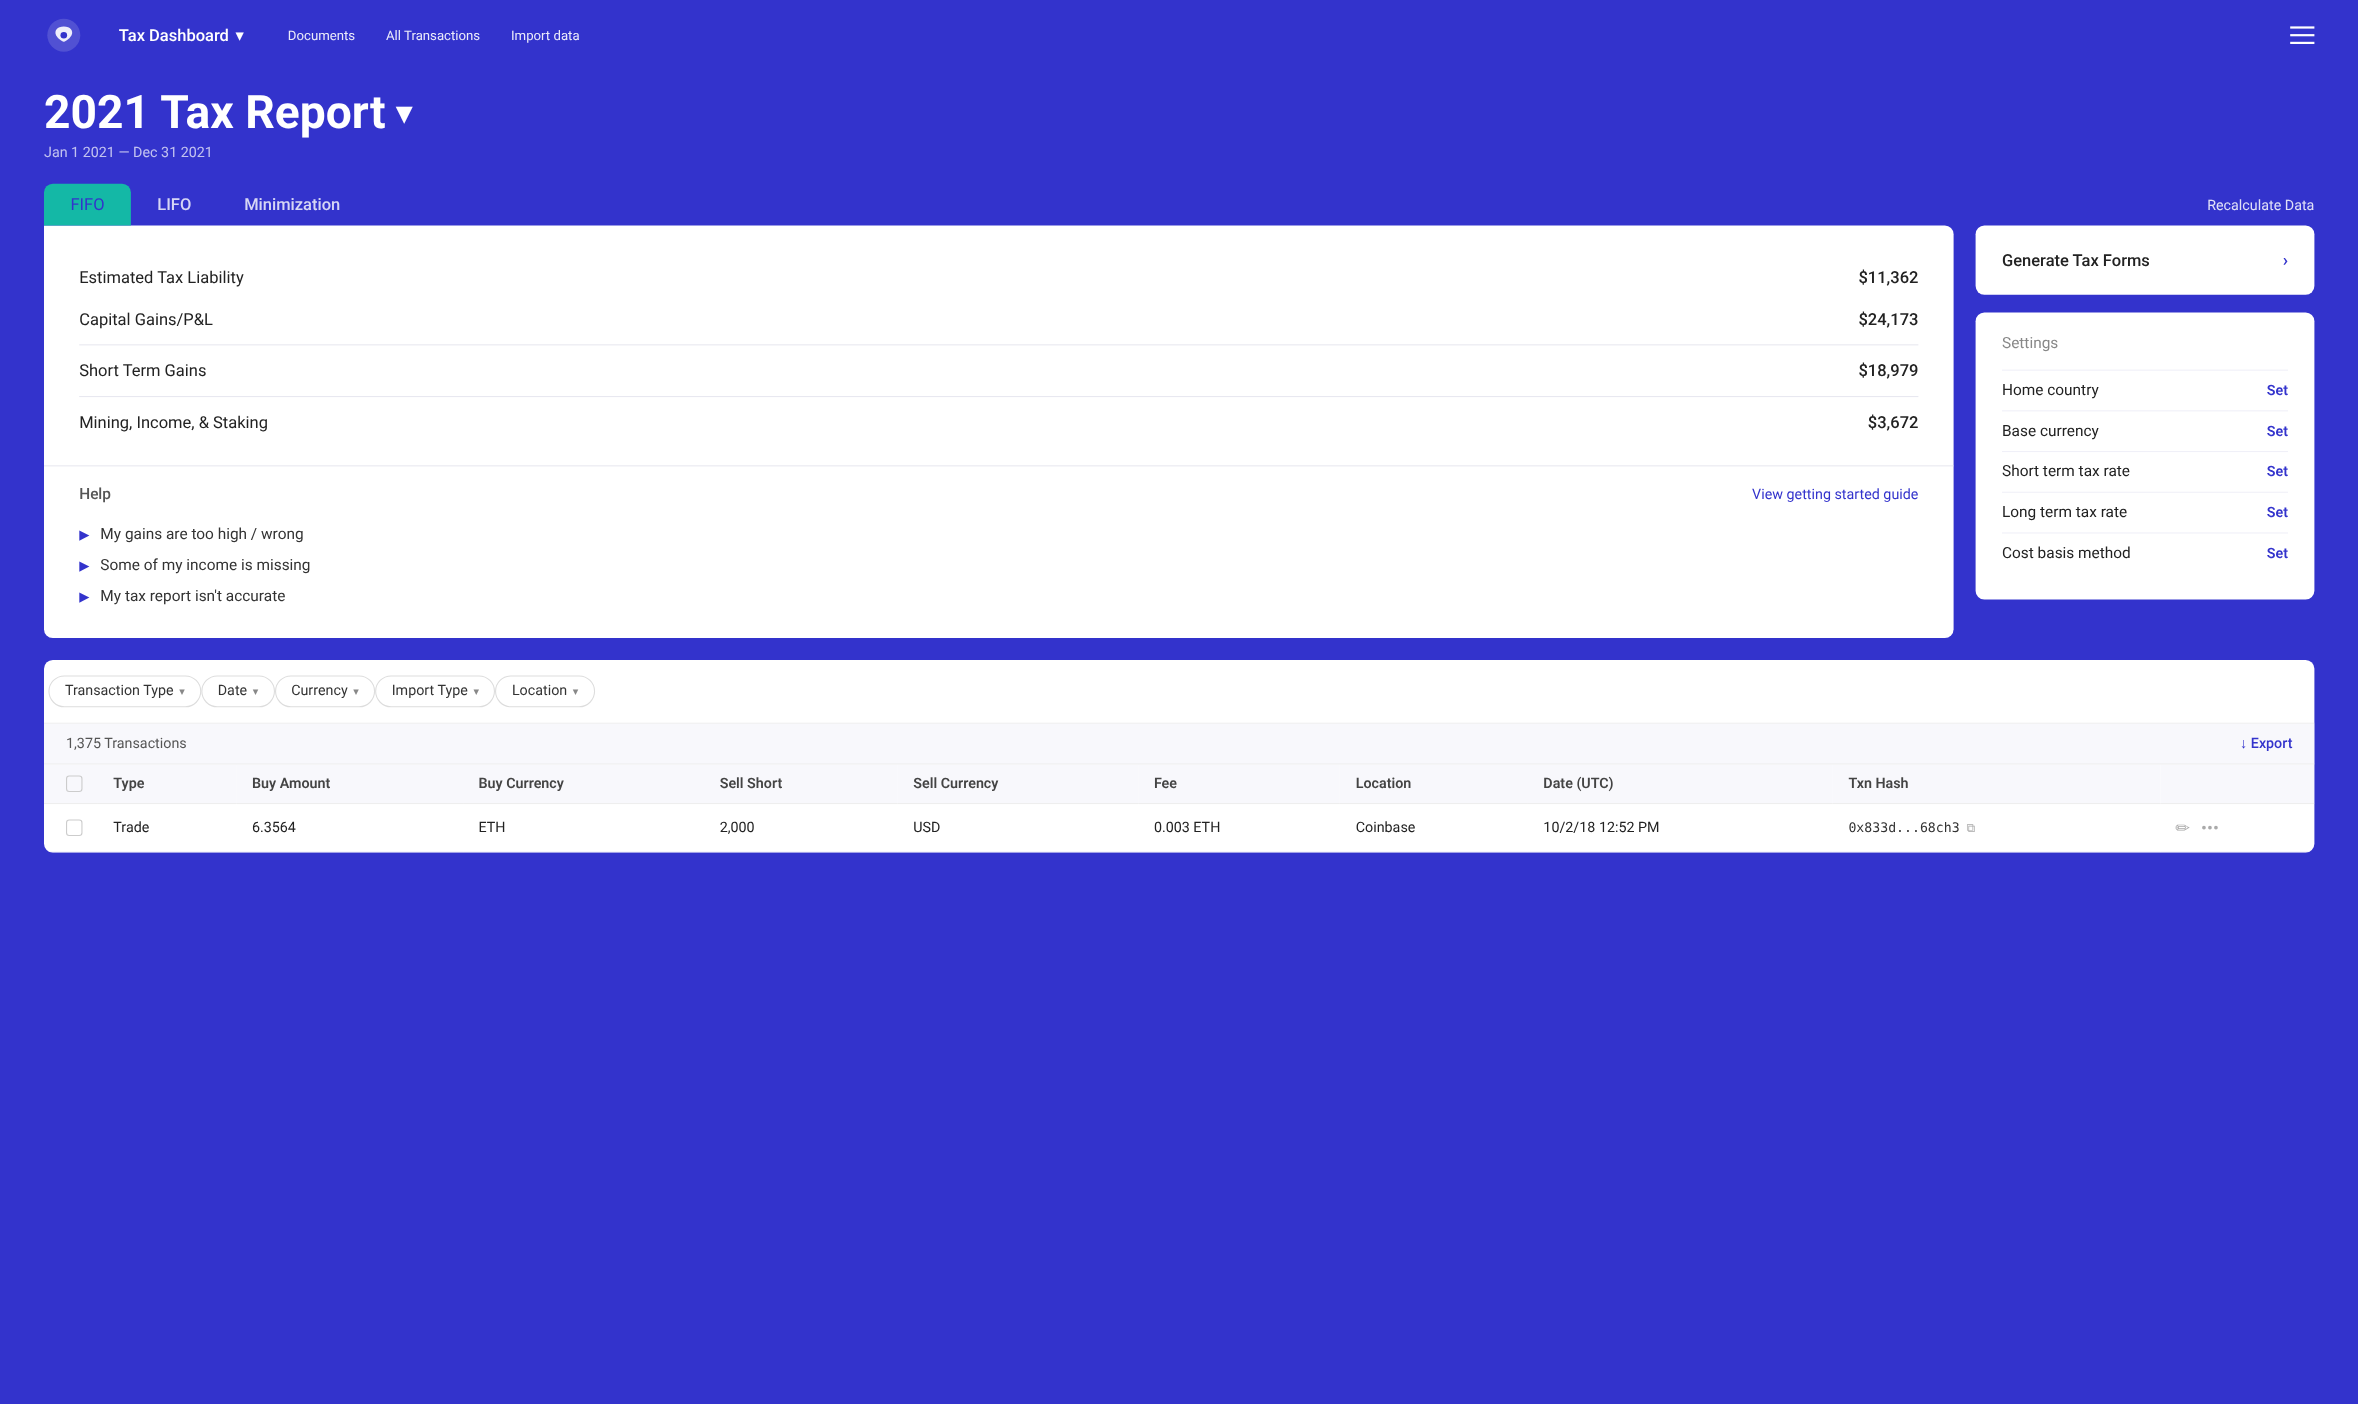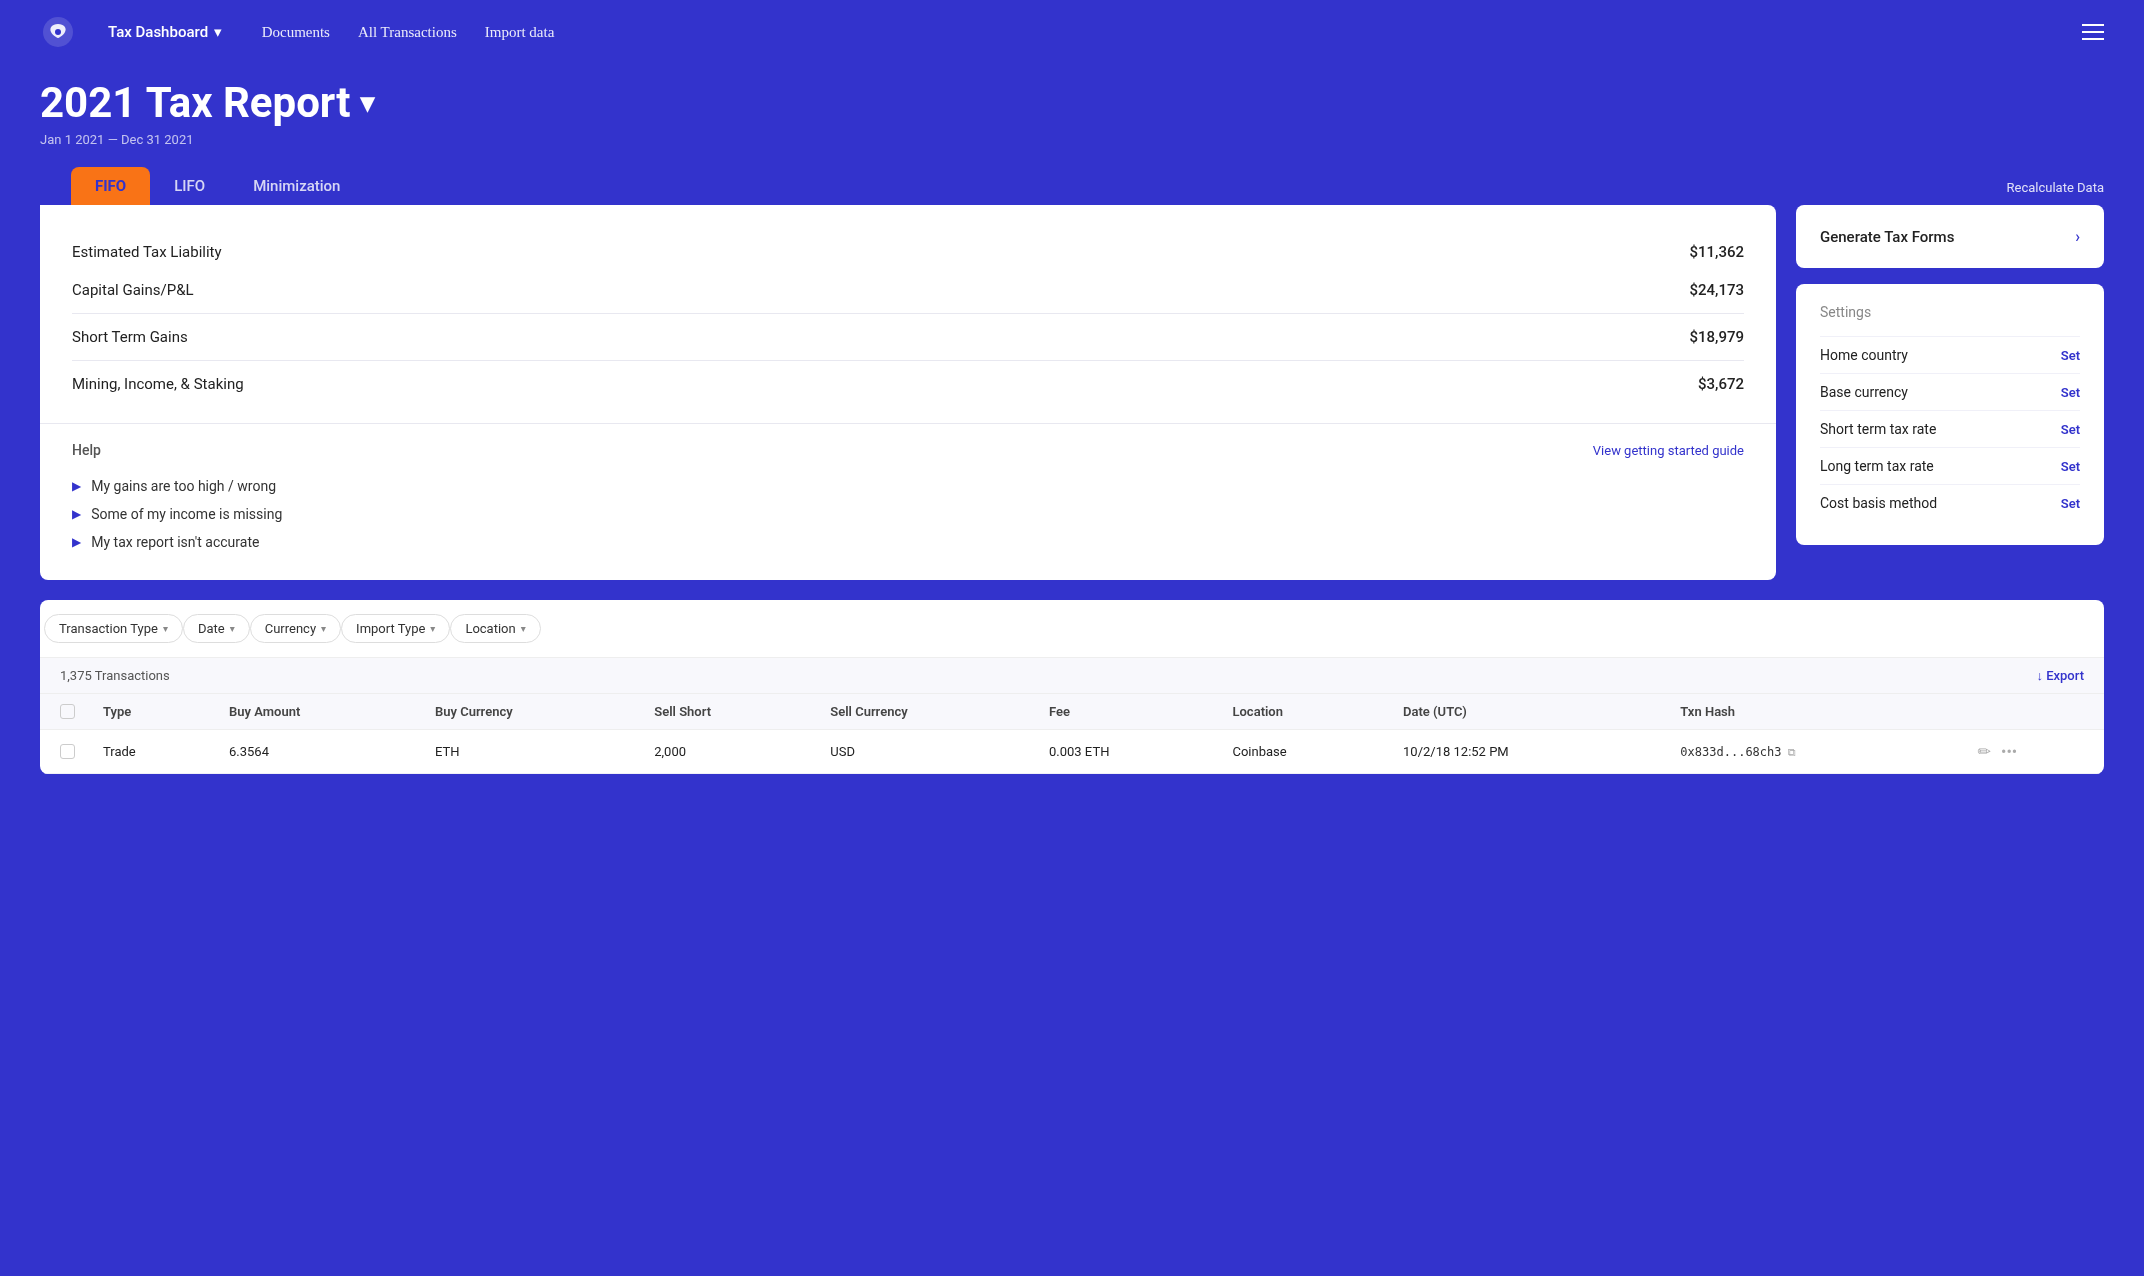"Documents" .nav-link { font-family: Liberation Serif, serif -> none; font-size: 15px -> 12px }
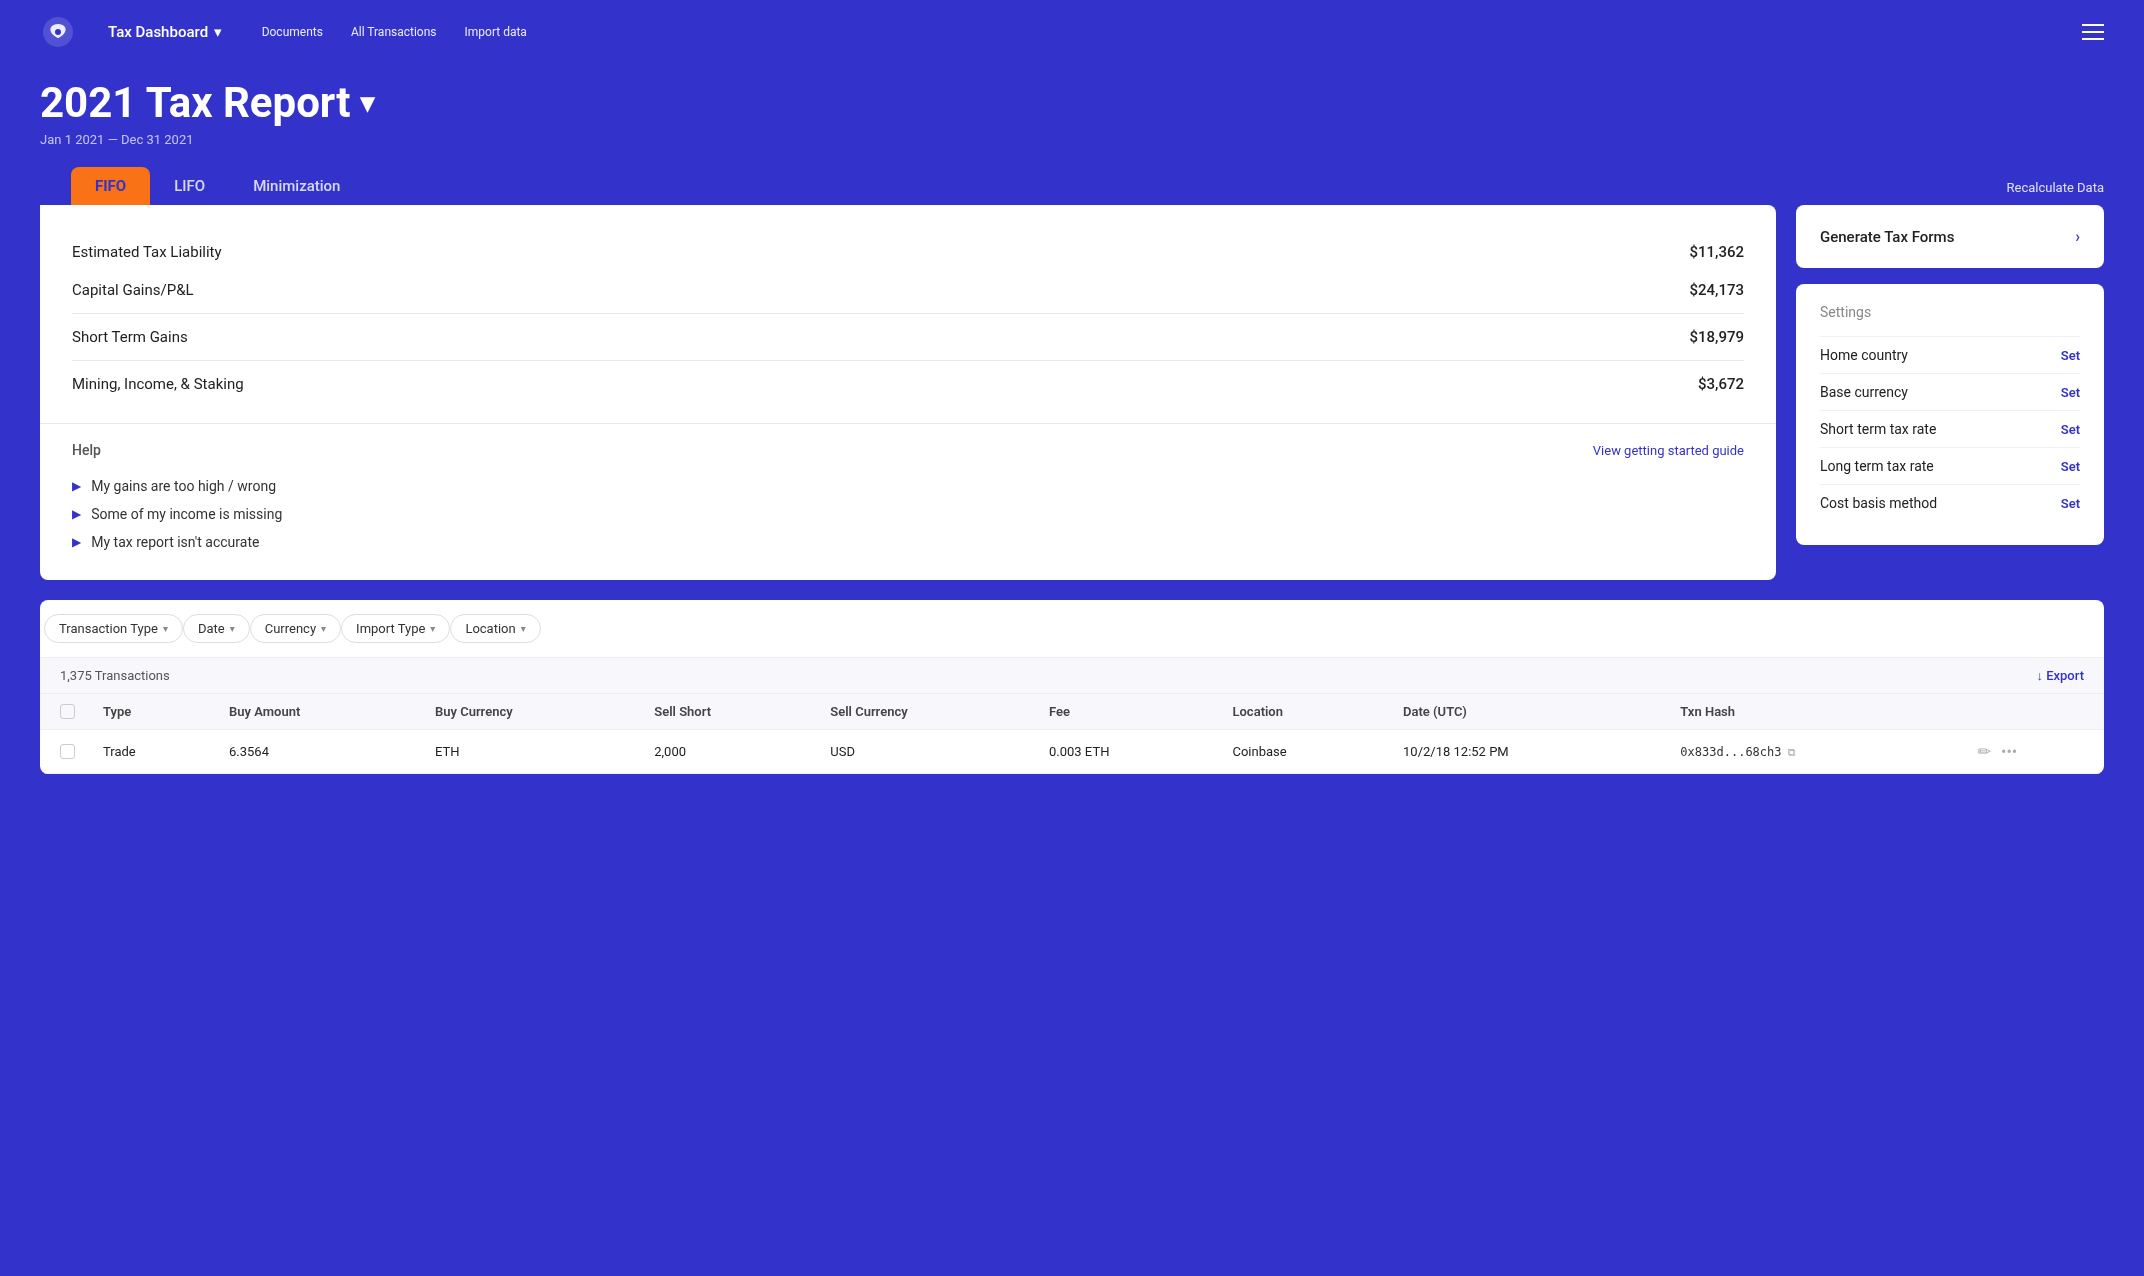"FIFO" .tab.active { background: #f97316 -> #14b8a6; font-weight: 700 -> 400; margin-left: 31px -> none }
